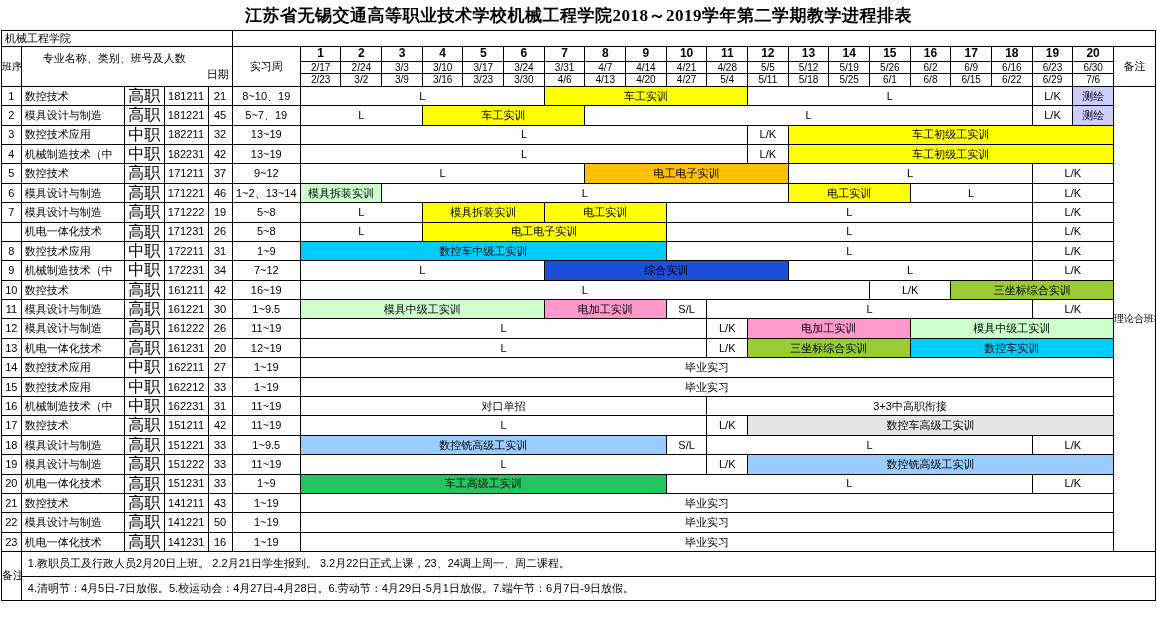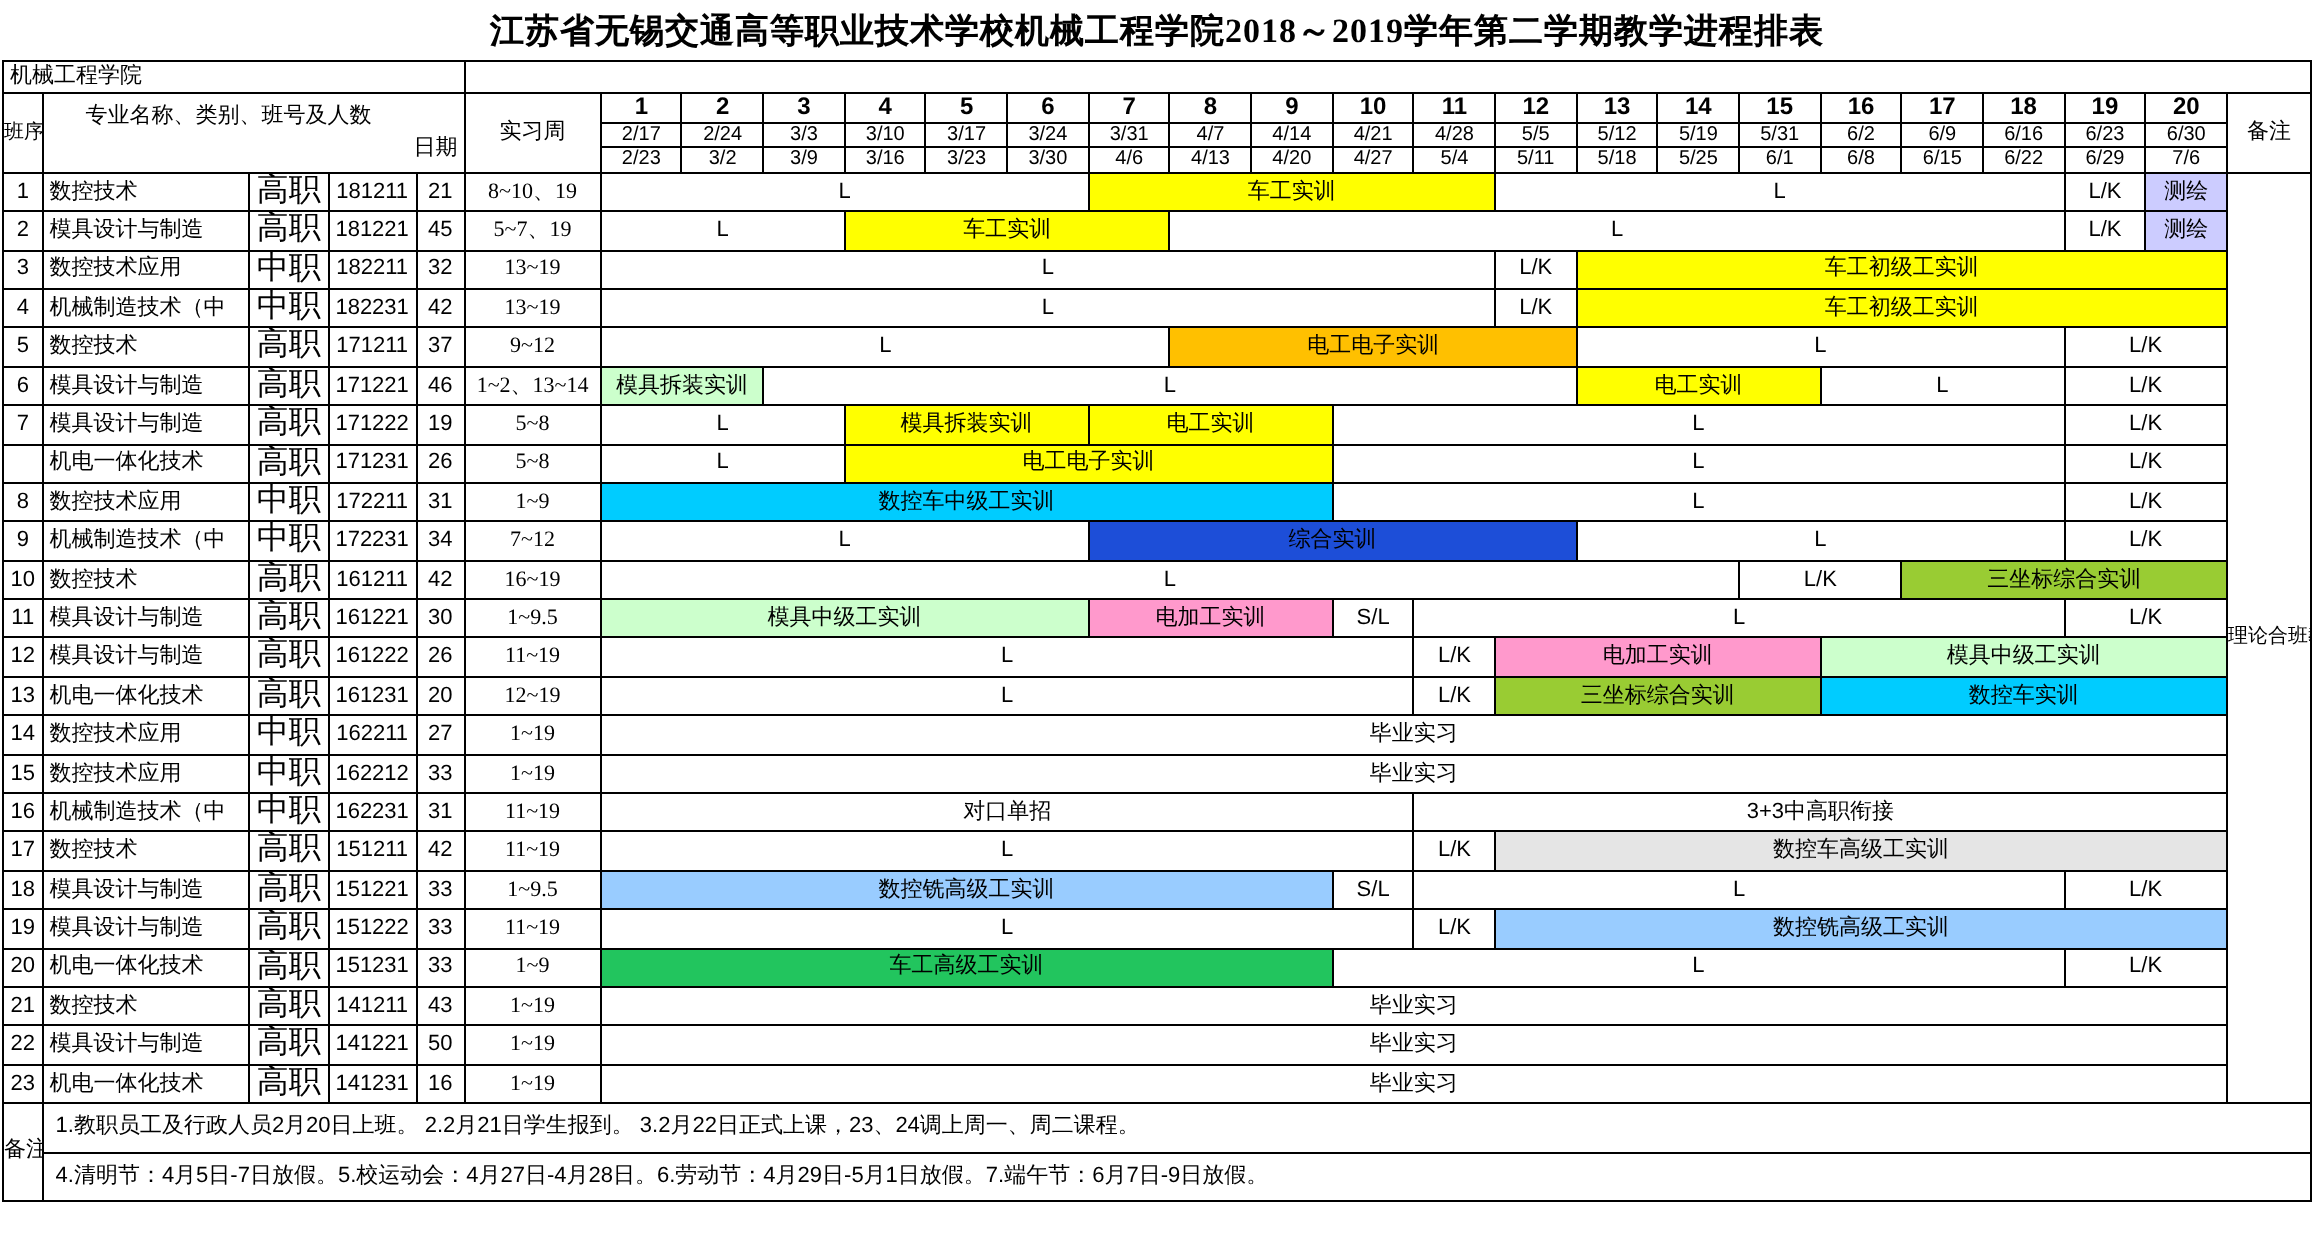"5/31" td.dt { text: 5/31 -> 5/26 }
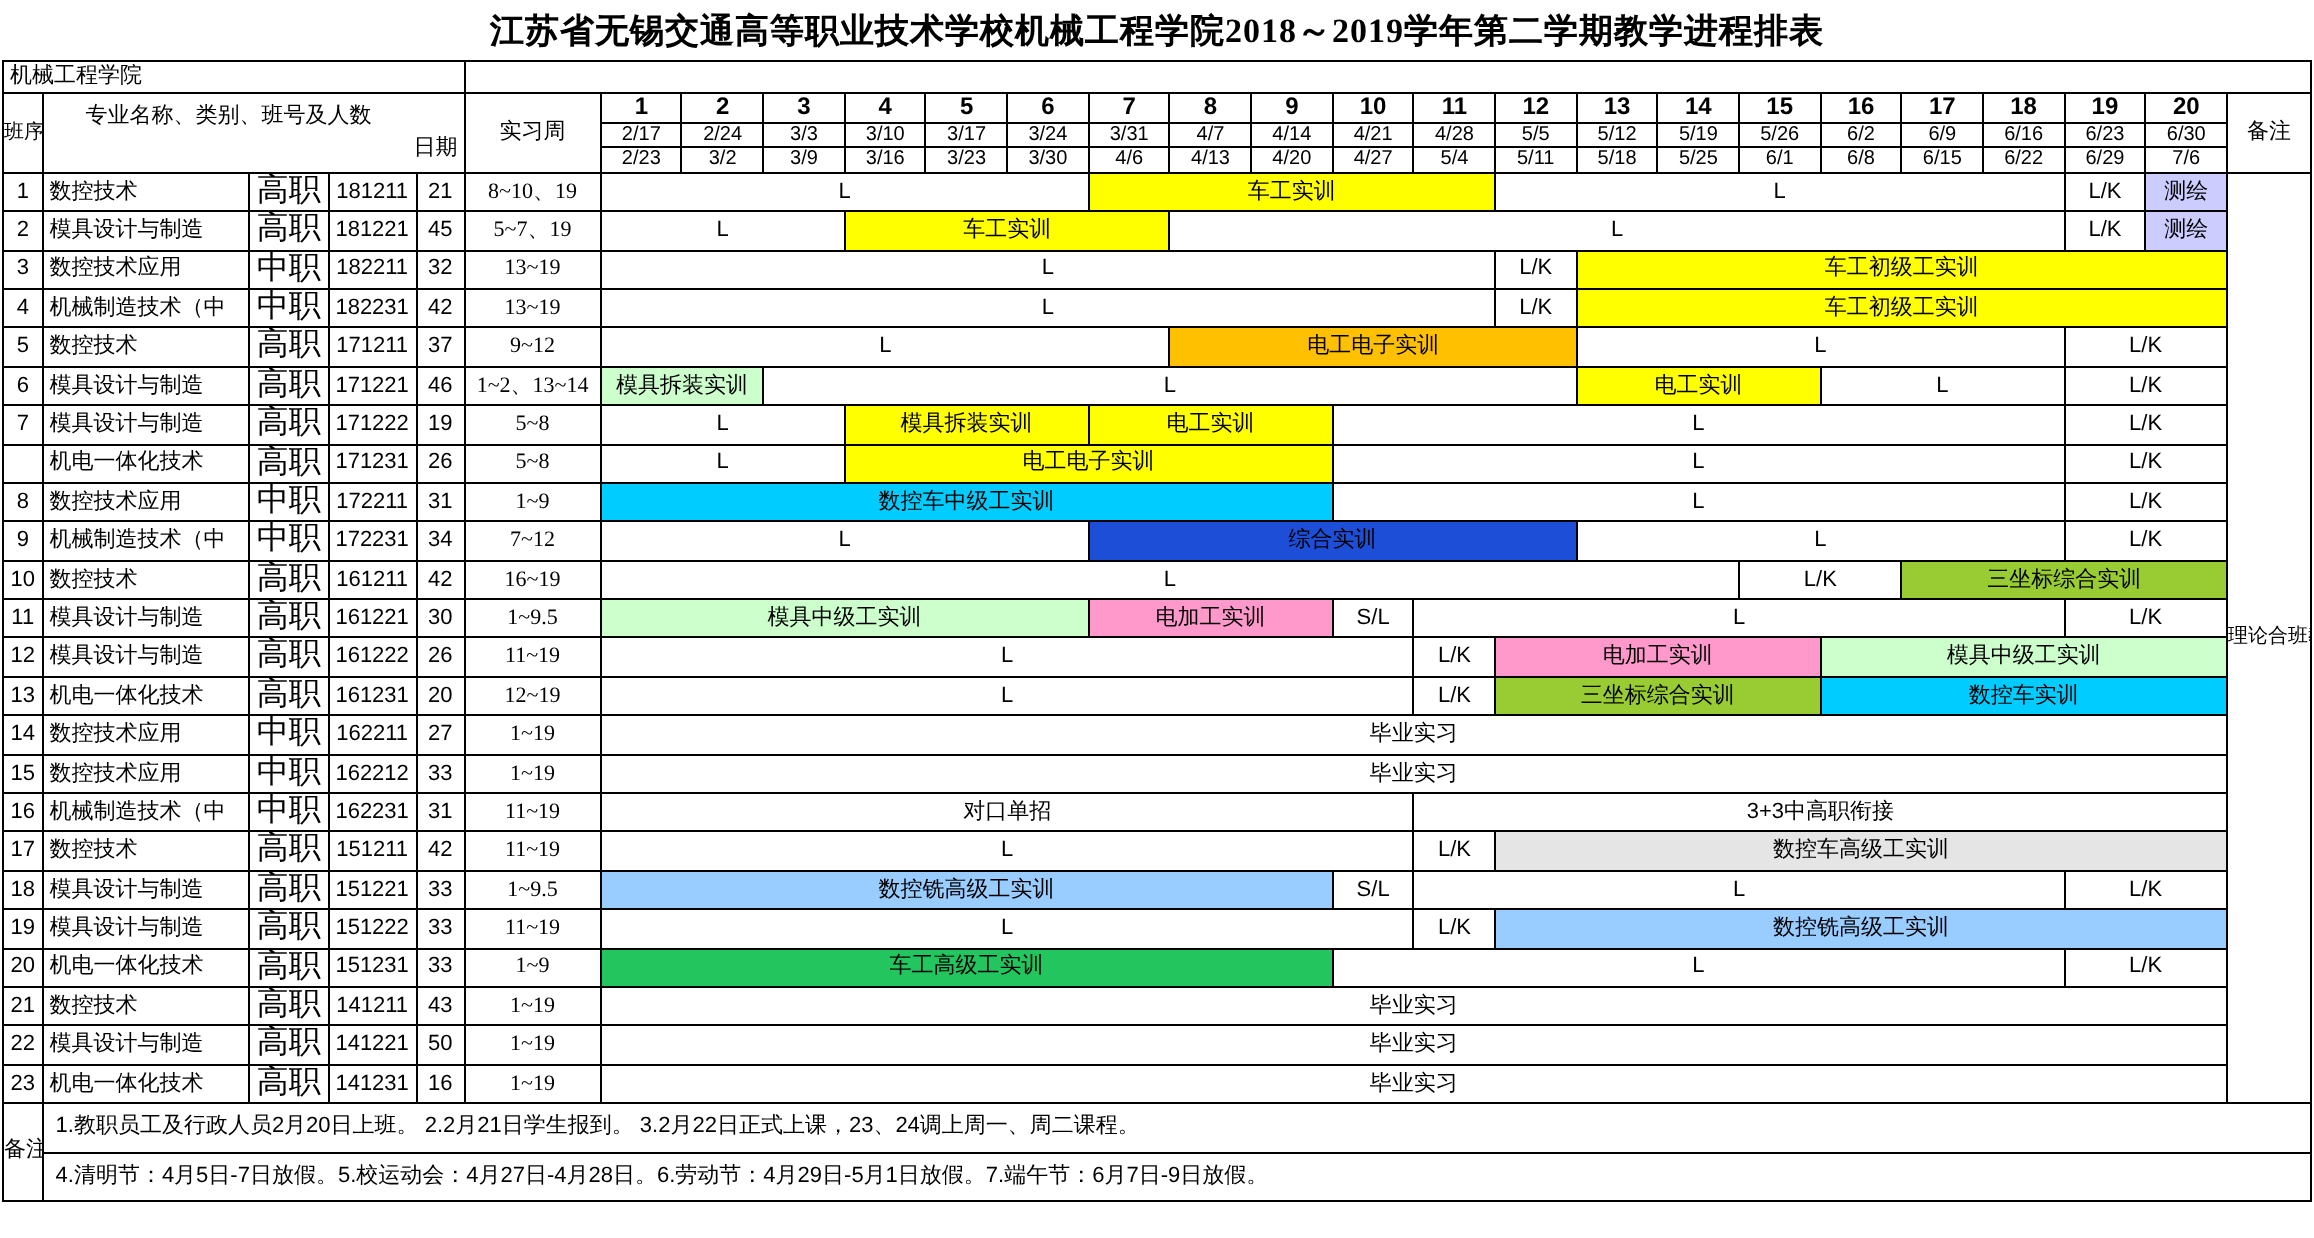"8~10、19" .wkspan { font-family: Liberation Serif, serif -> none }
